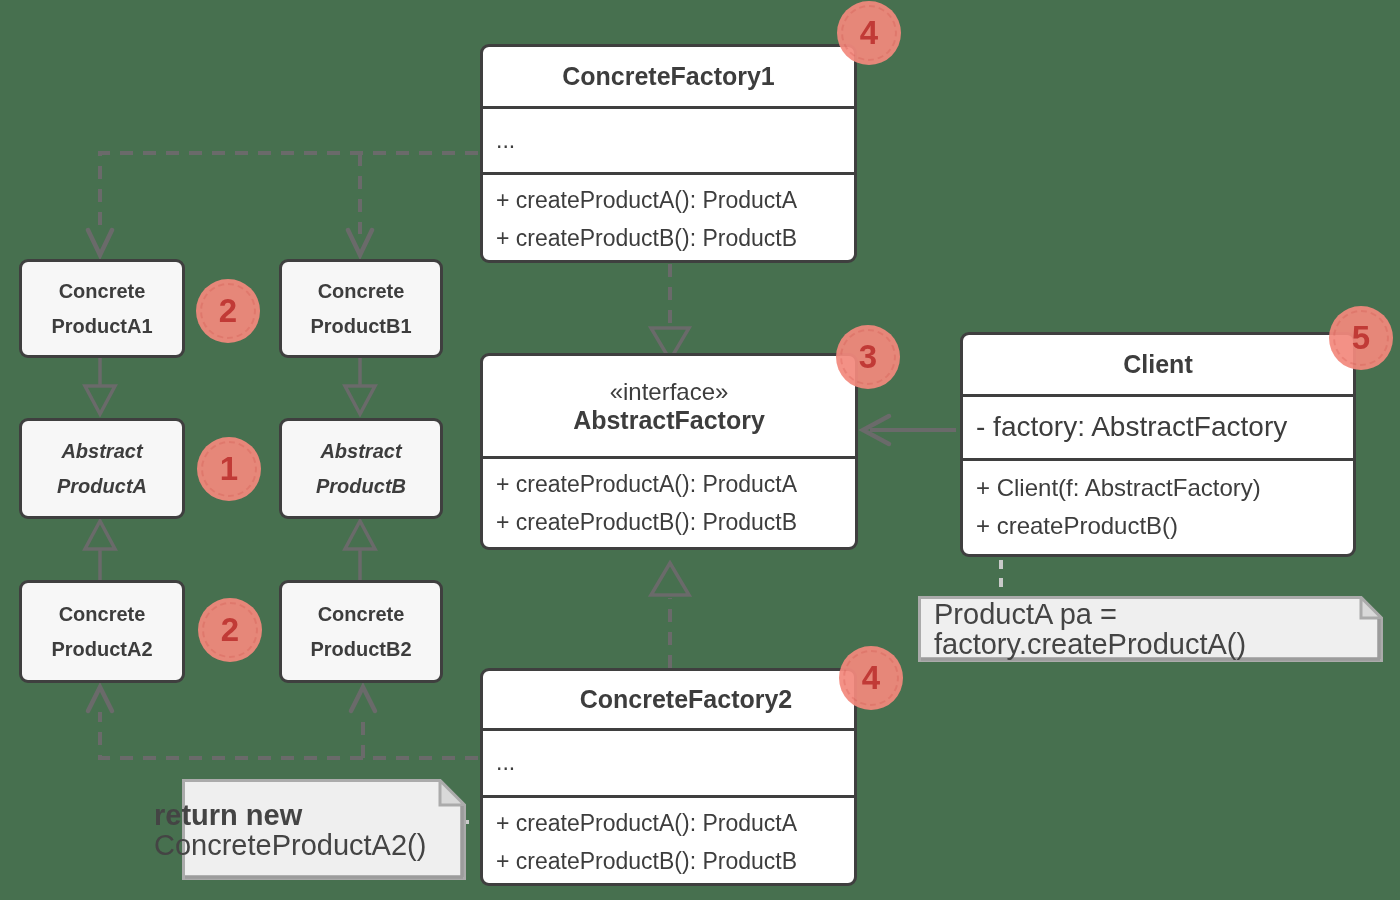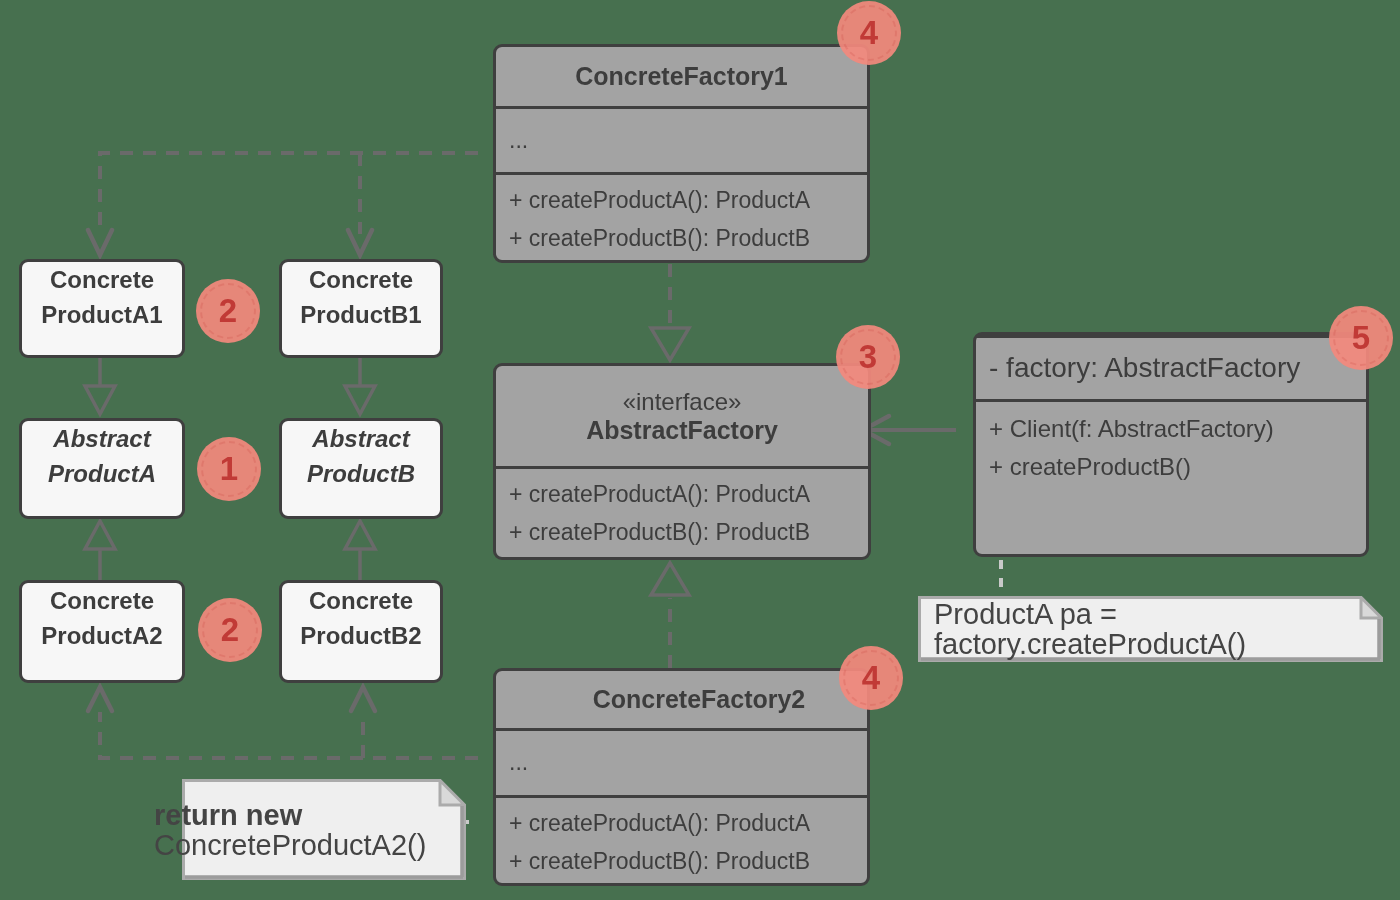"ConcreteFactory1" .cls { background: #a3a3a3 -> #ffffff; margin-left: 13px -> none }
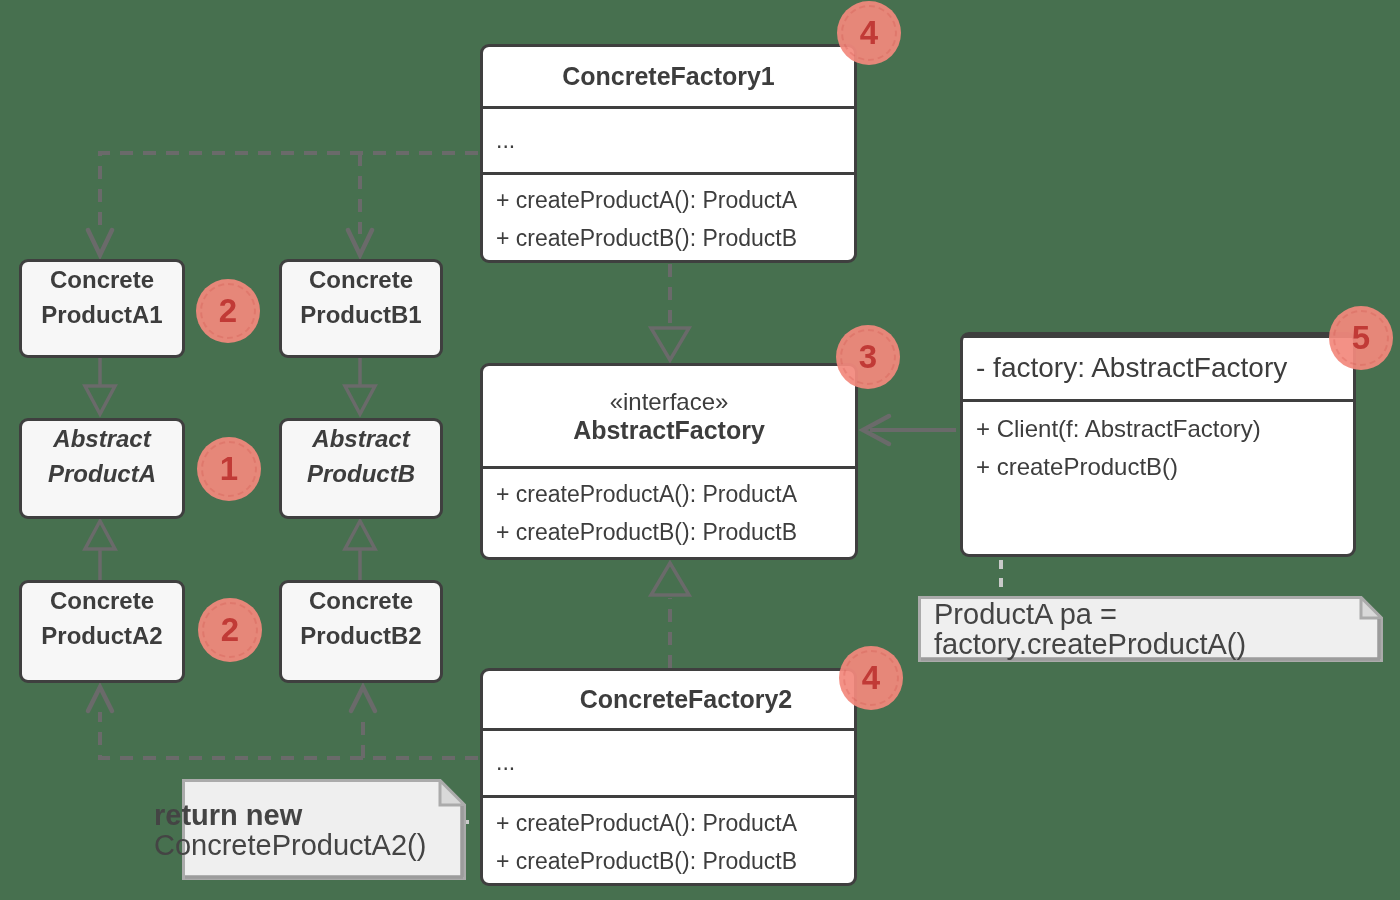"Concrete" .pbox { font-size: 24px -> 20px; justify-content: none -> center }
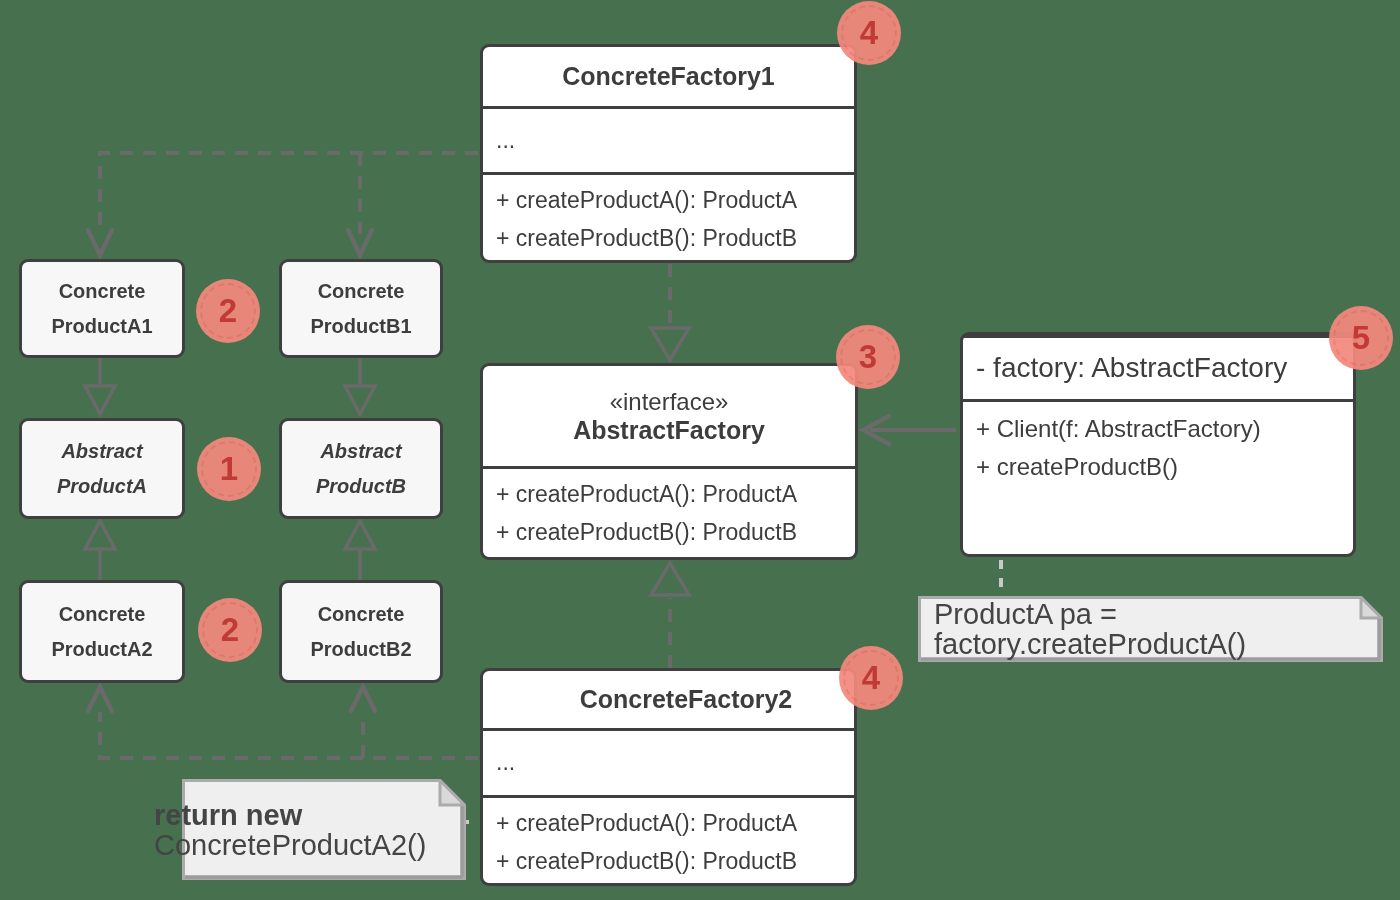"Client" div.hdr { html: none -> <div>Client</div> }
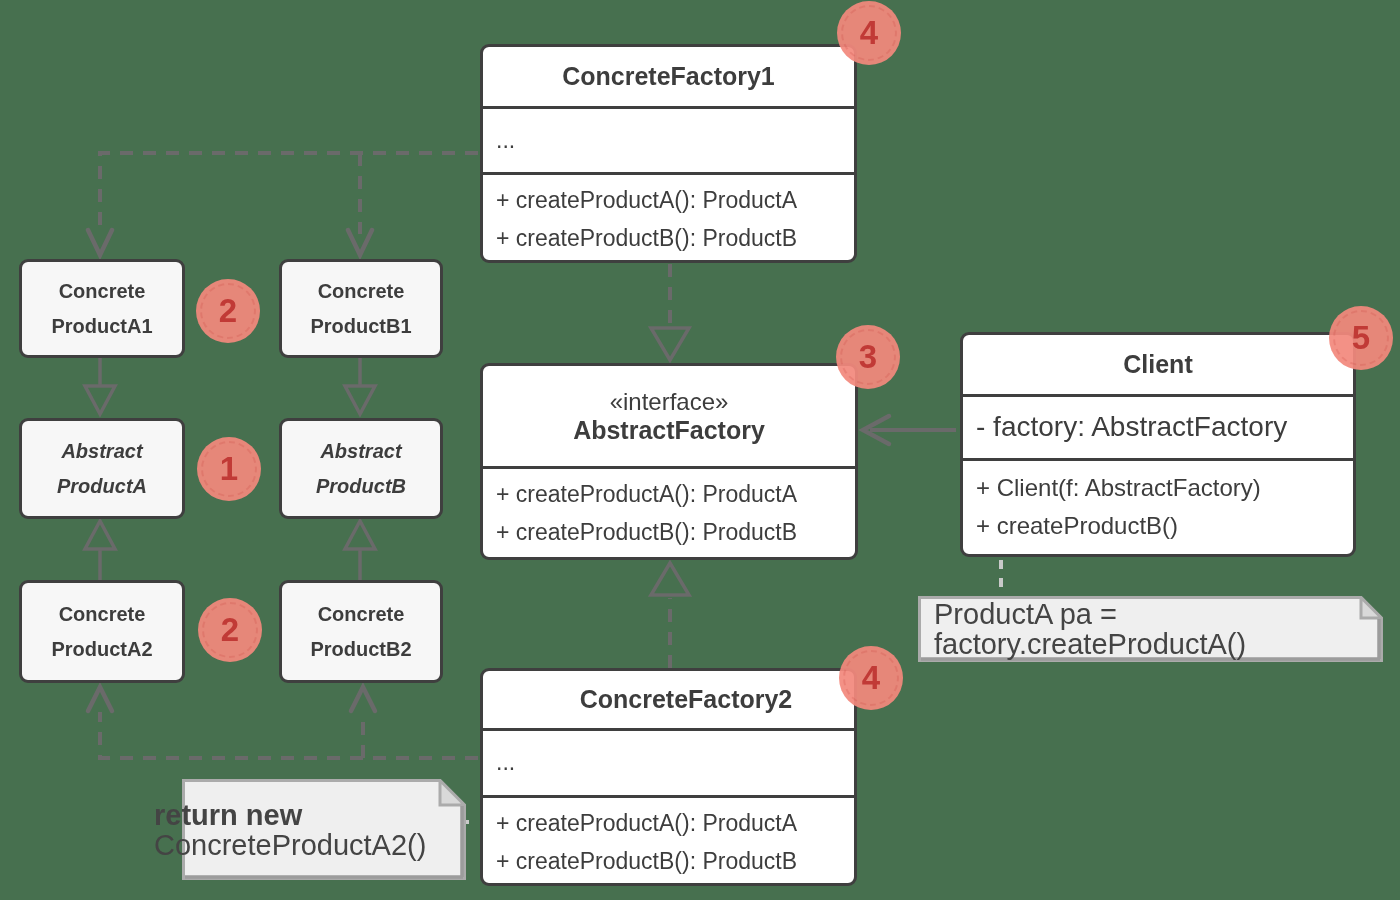"«interface»" div.cls { top: 363px -> 353px }
